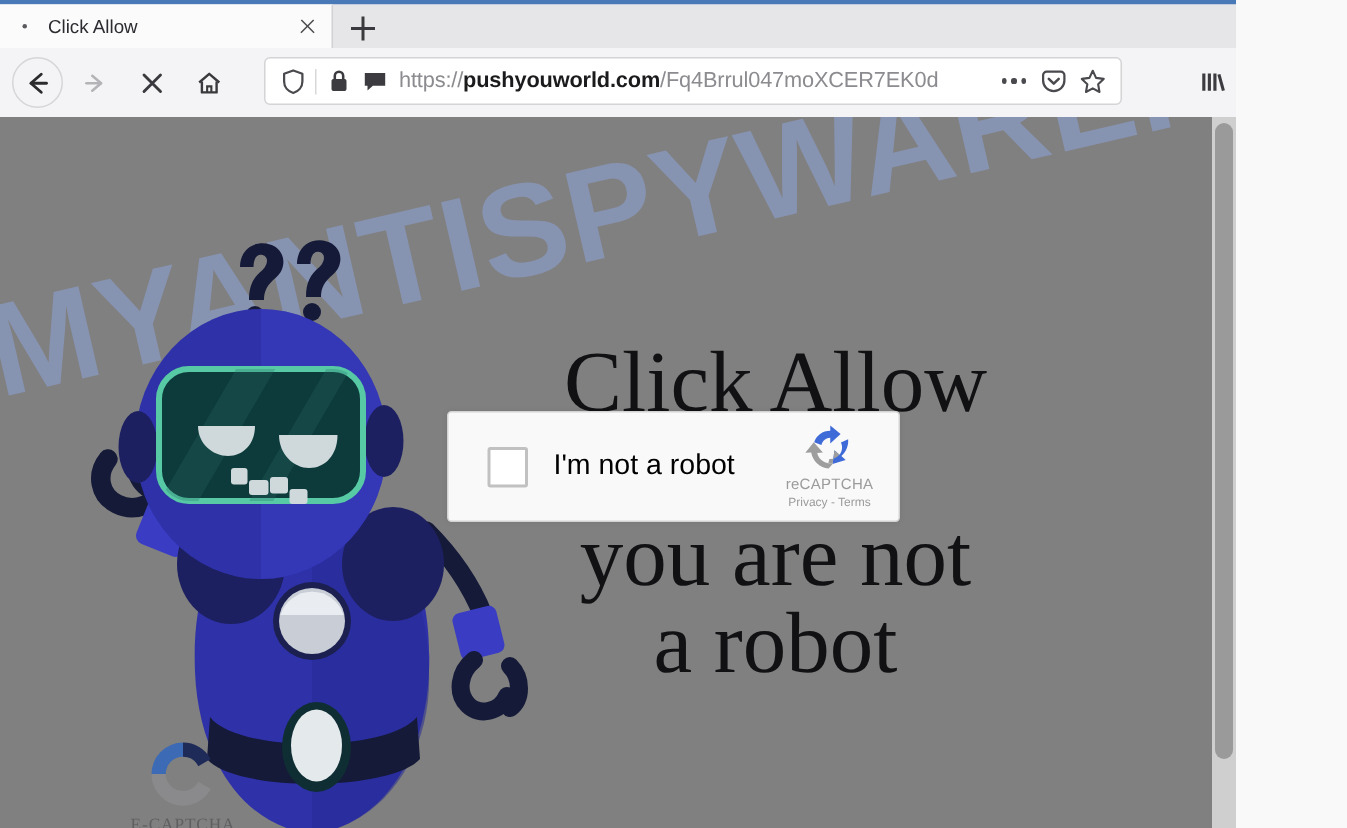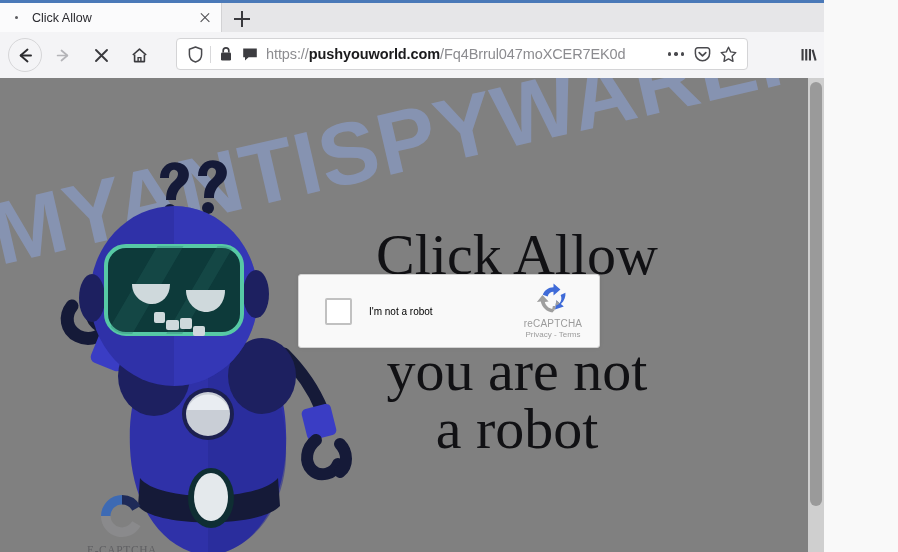"I'm not a robot" .rc-label { font-size: 10px -> 19px }
